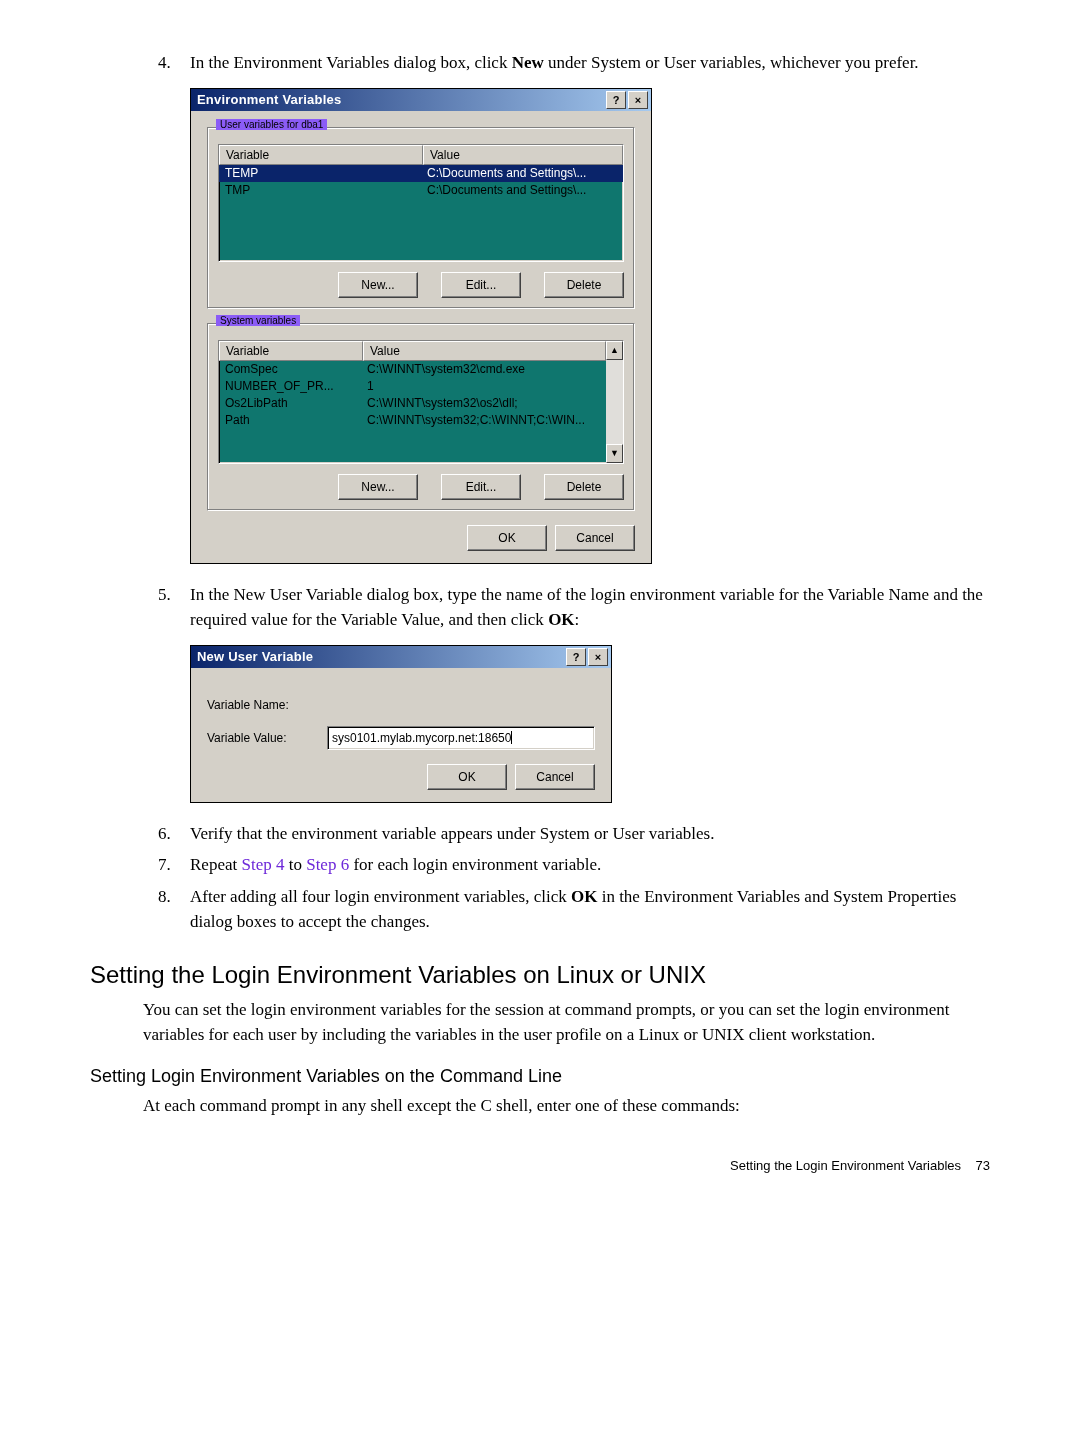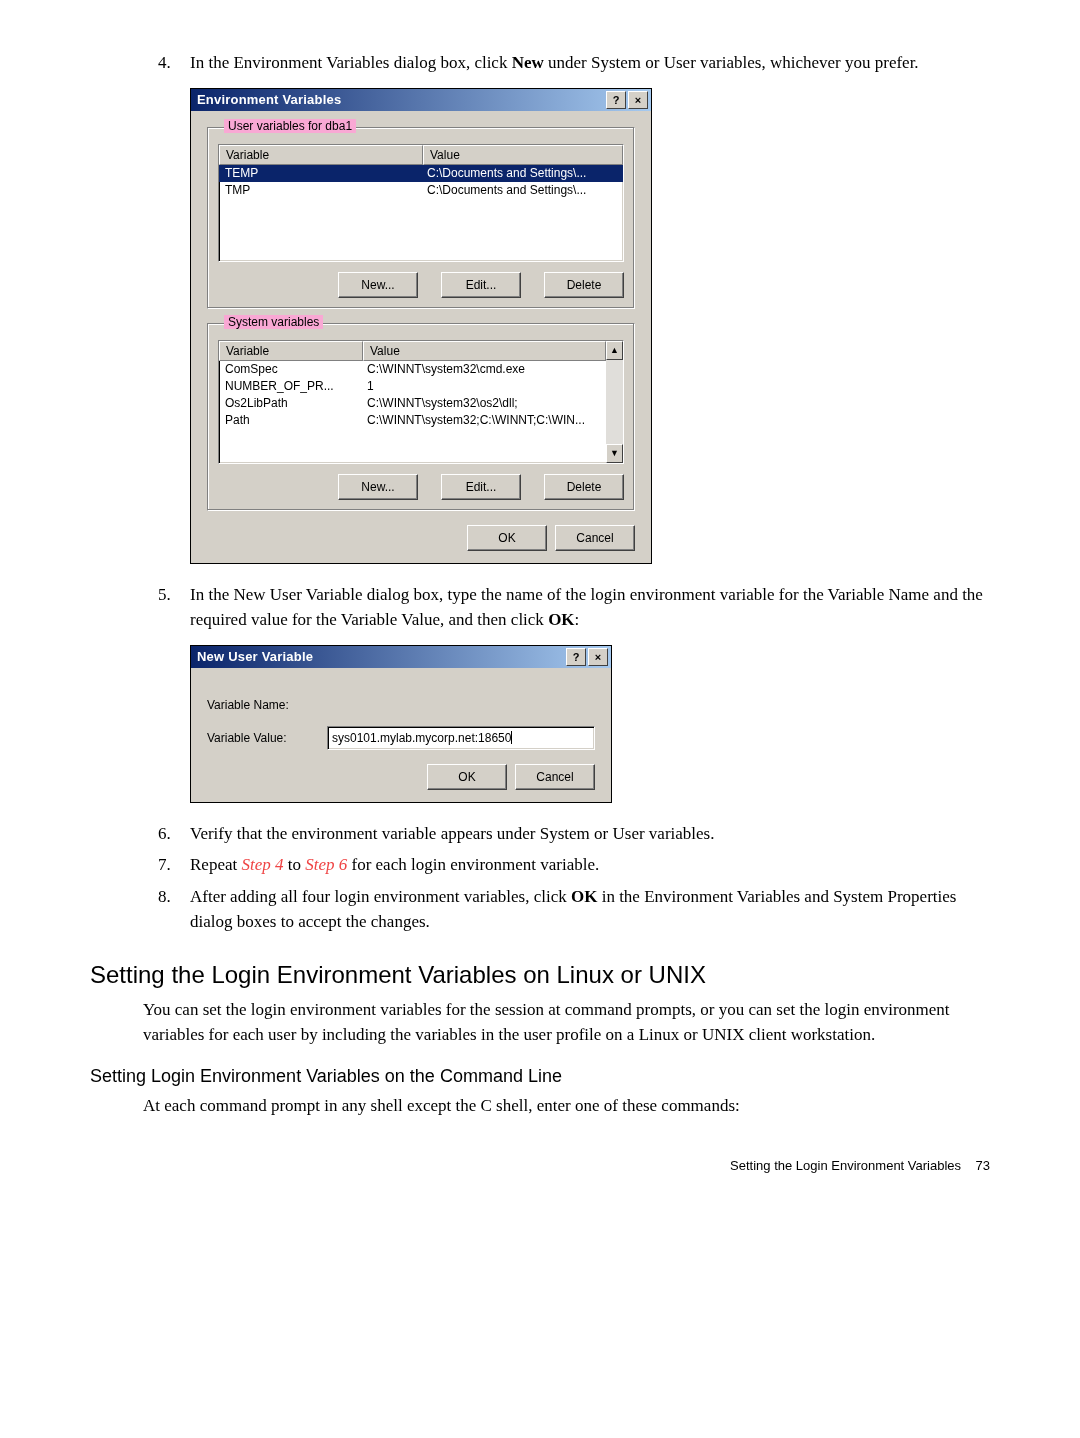"User variables for dba1" .fieldset-legend { background: #f9a8d4 -> #8b5cf6; font-size: 12px -> 10px; left: 16px -> 8px }
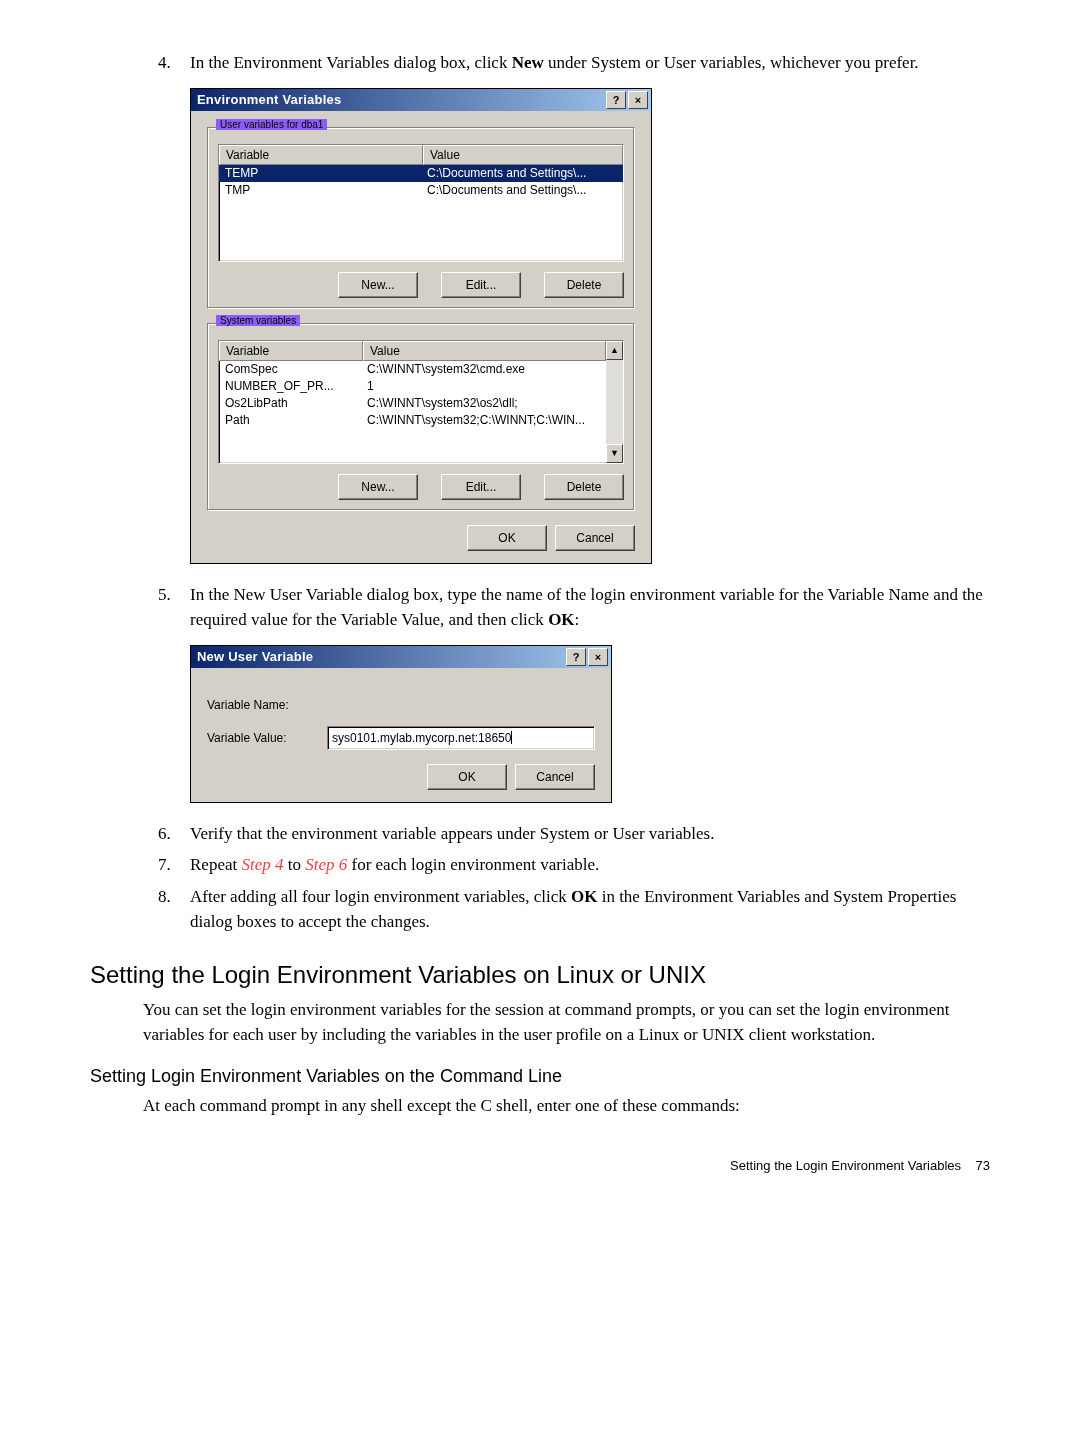"Variable" .listbox { background: #ffffff -> #0f766e }
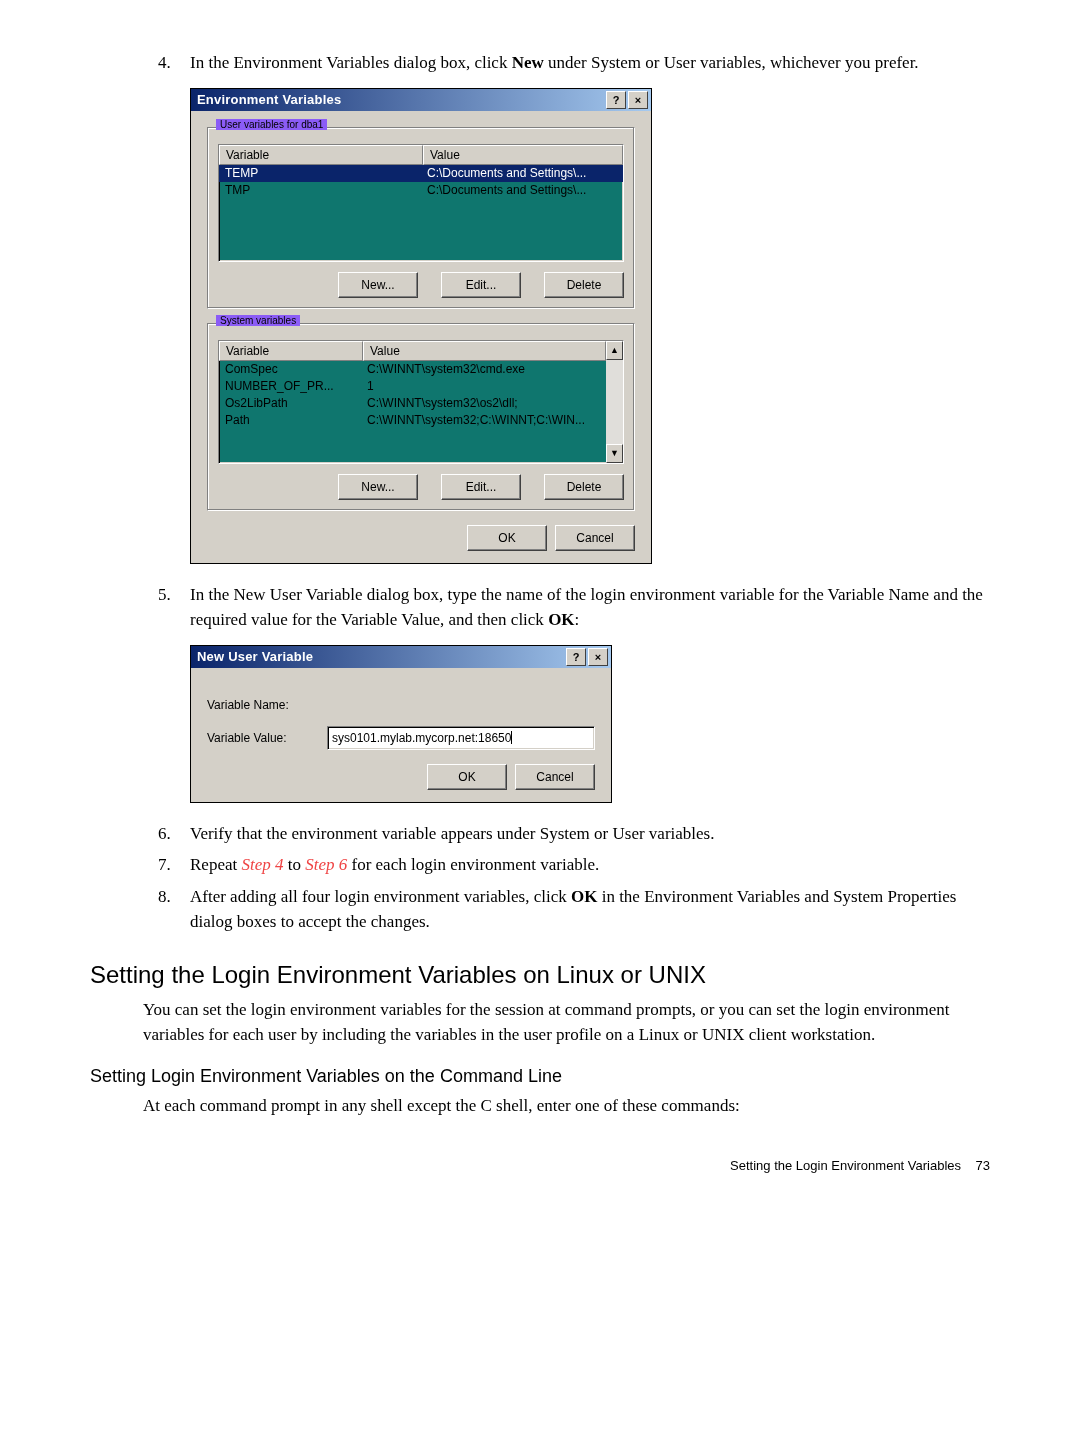"Step 4" .link-color { color: #ef4444 -> #6d28d9; font-style: italic -> none }
